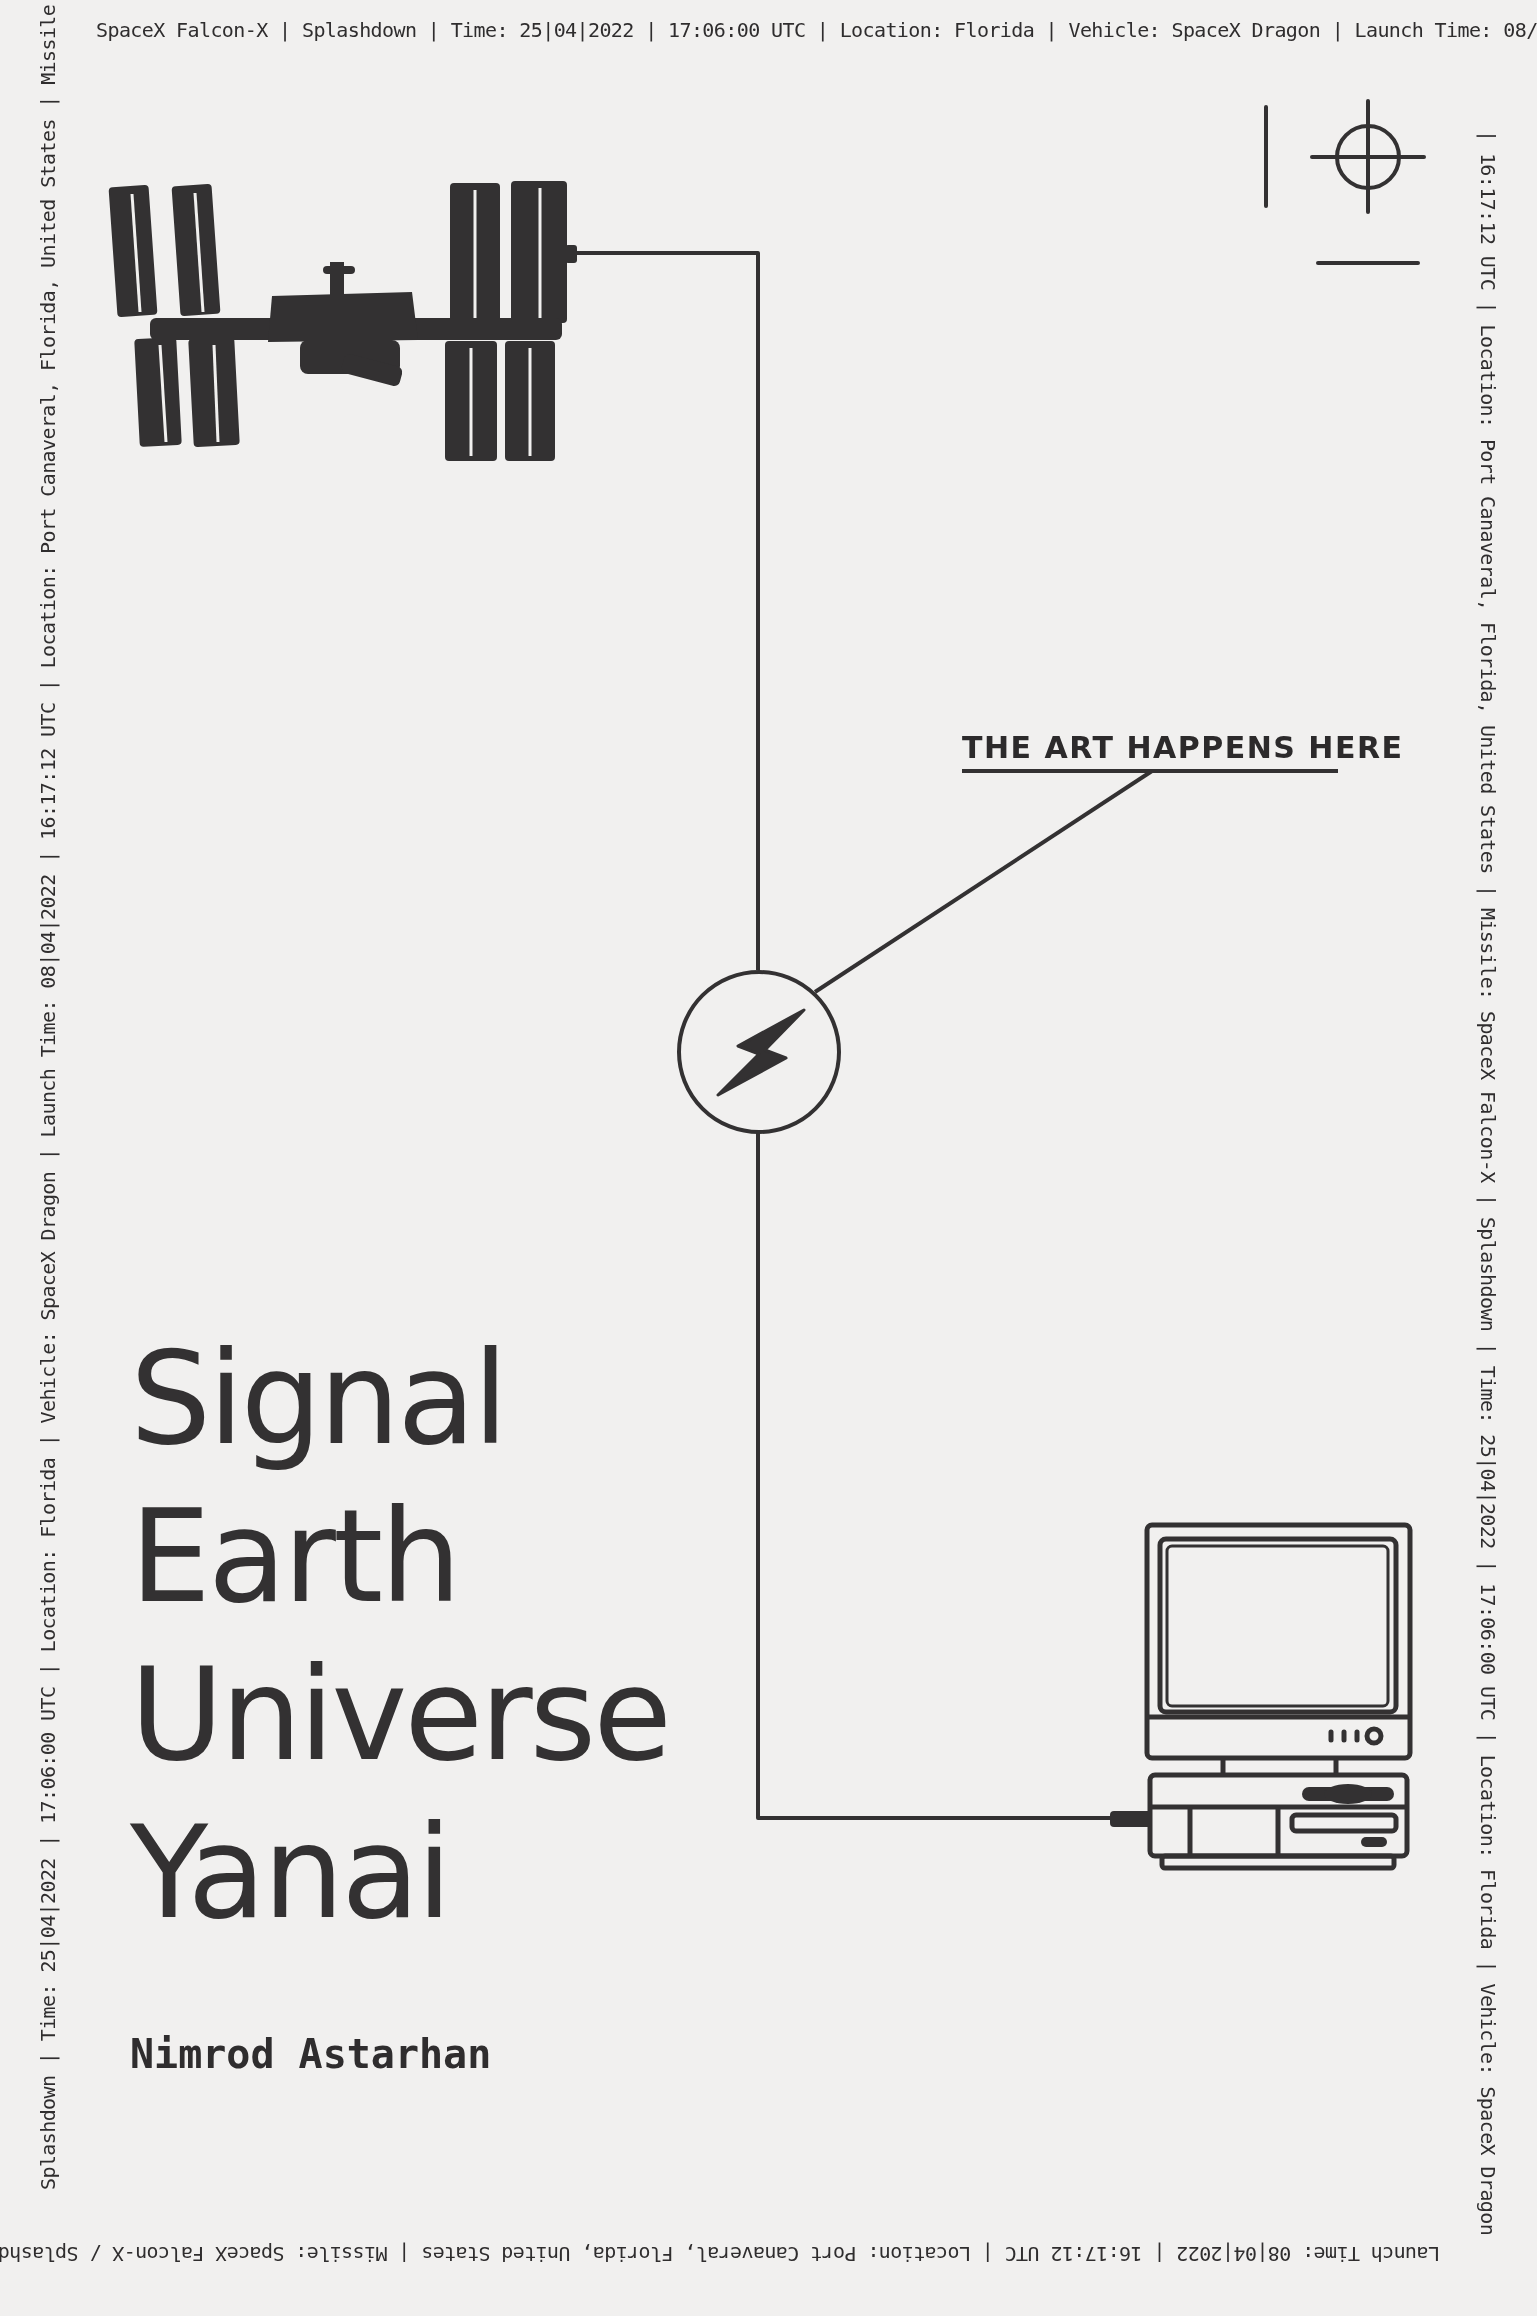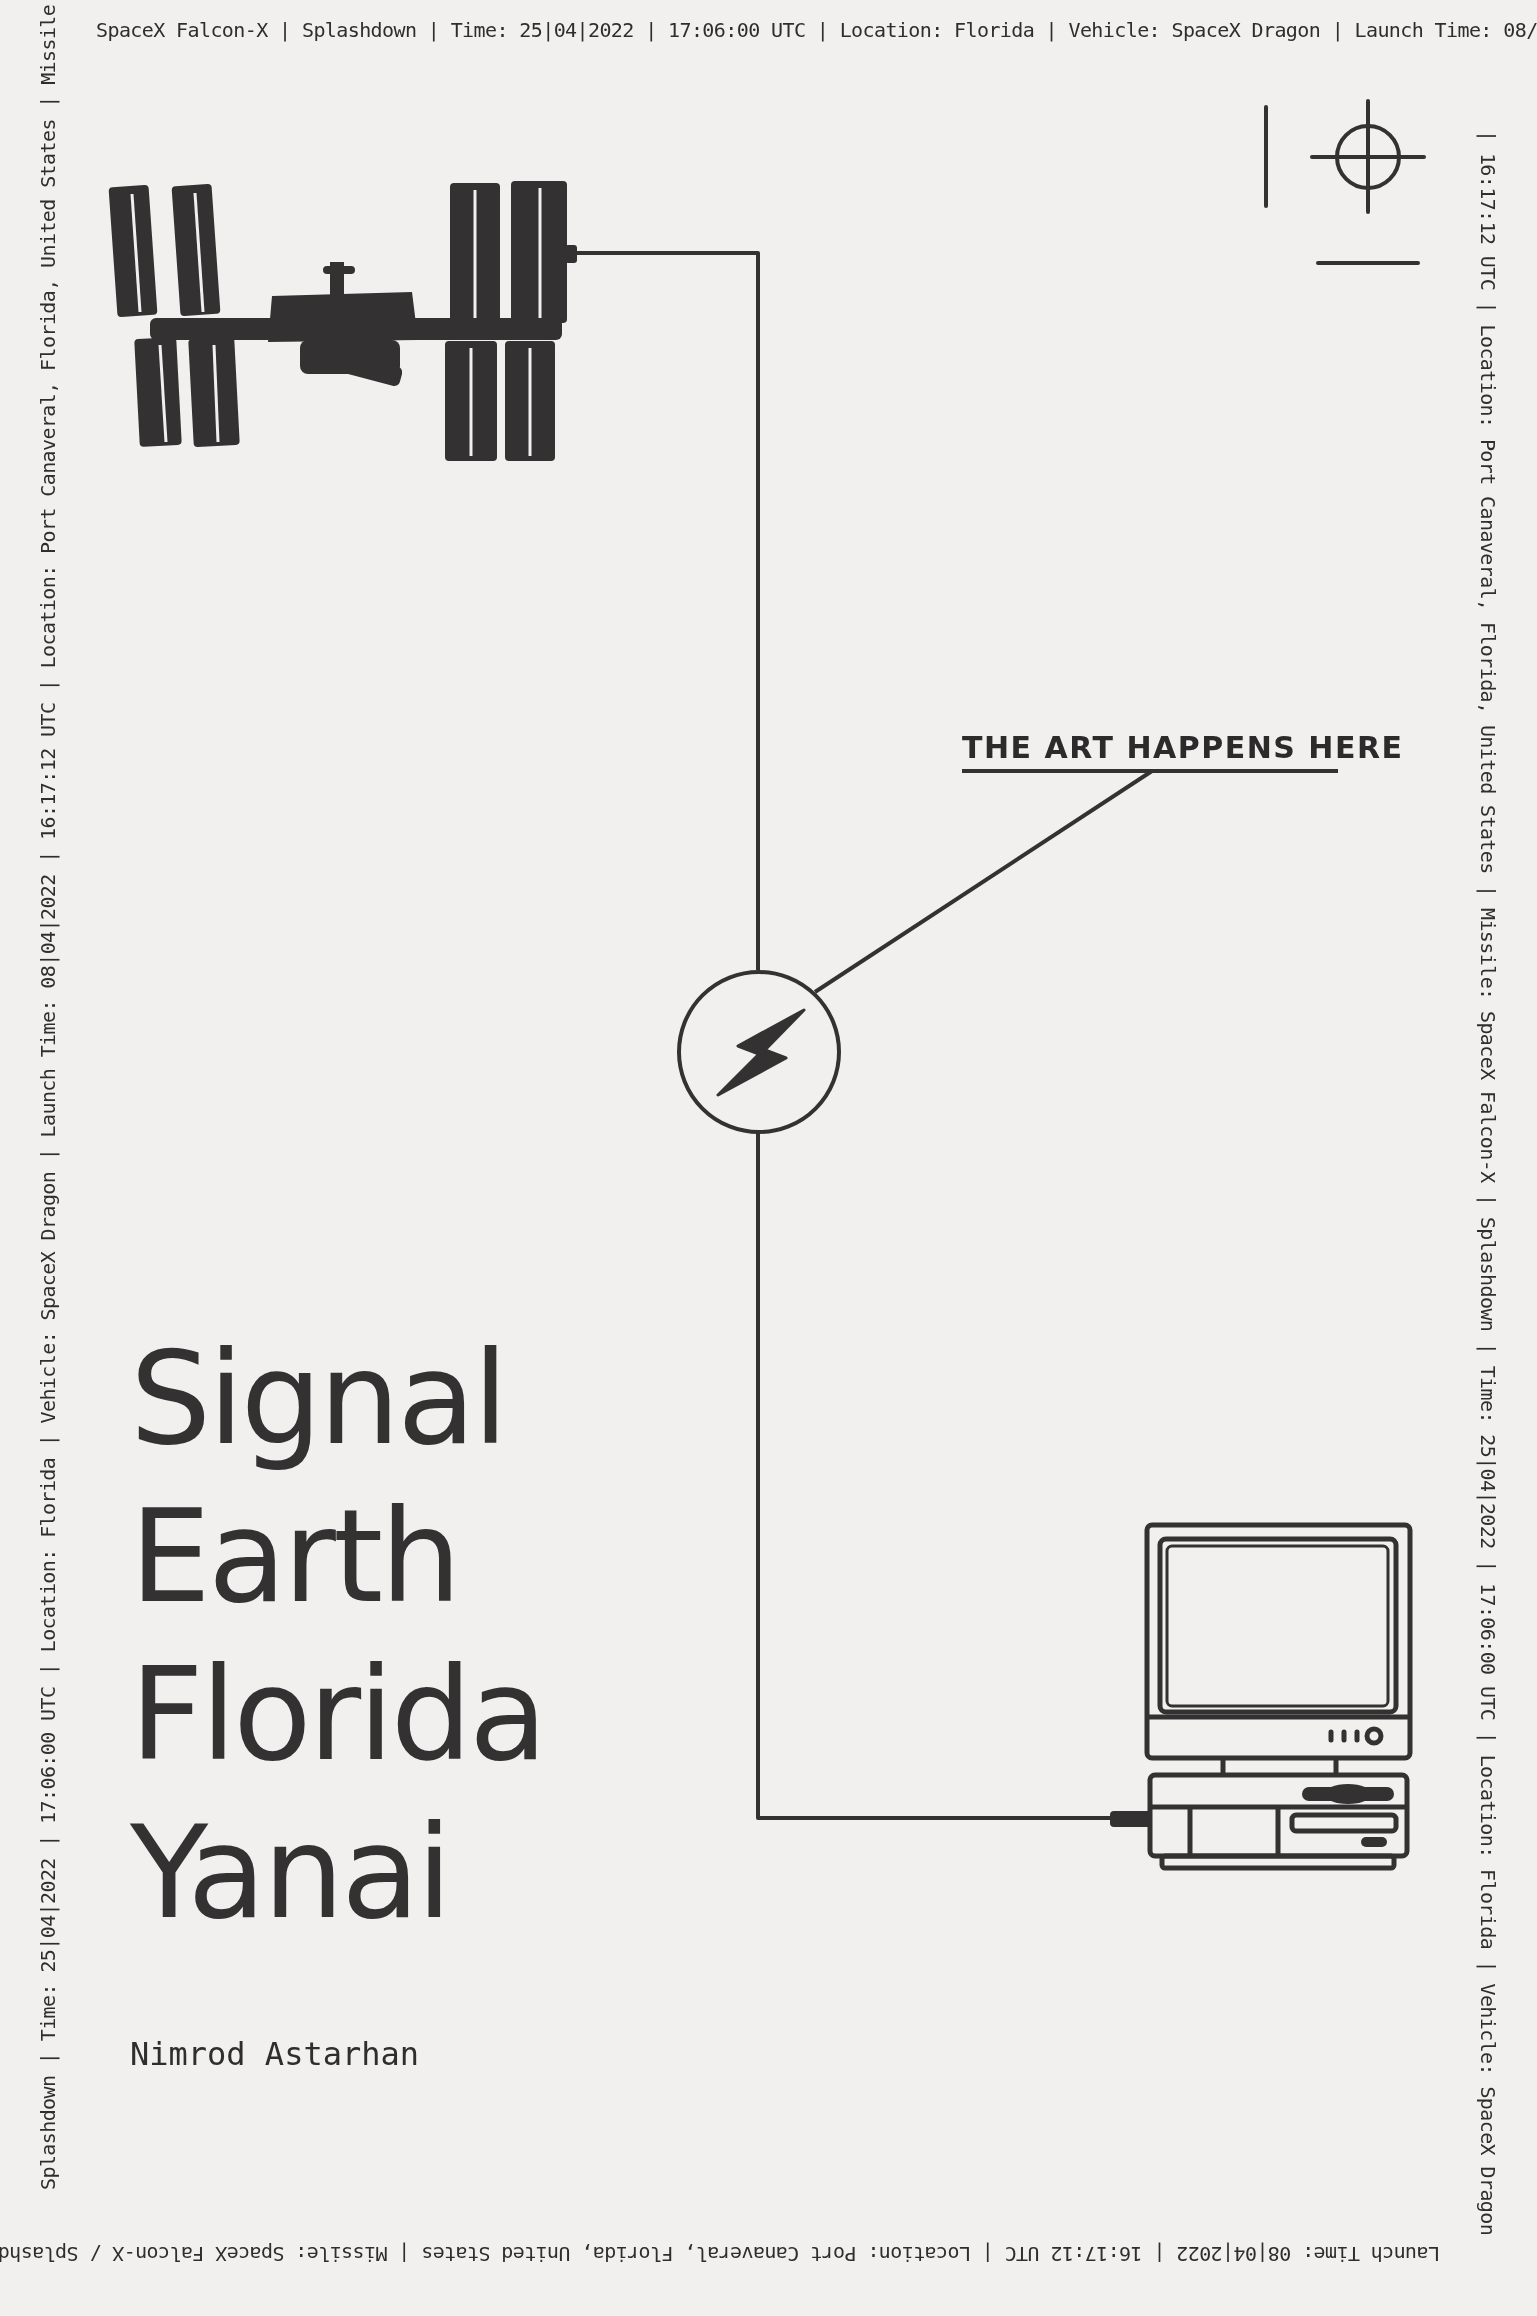"Florida" div { text: Florida -> Universe }
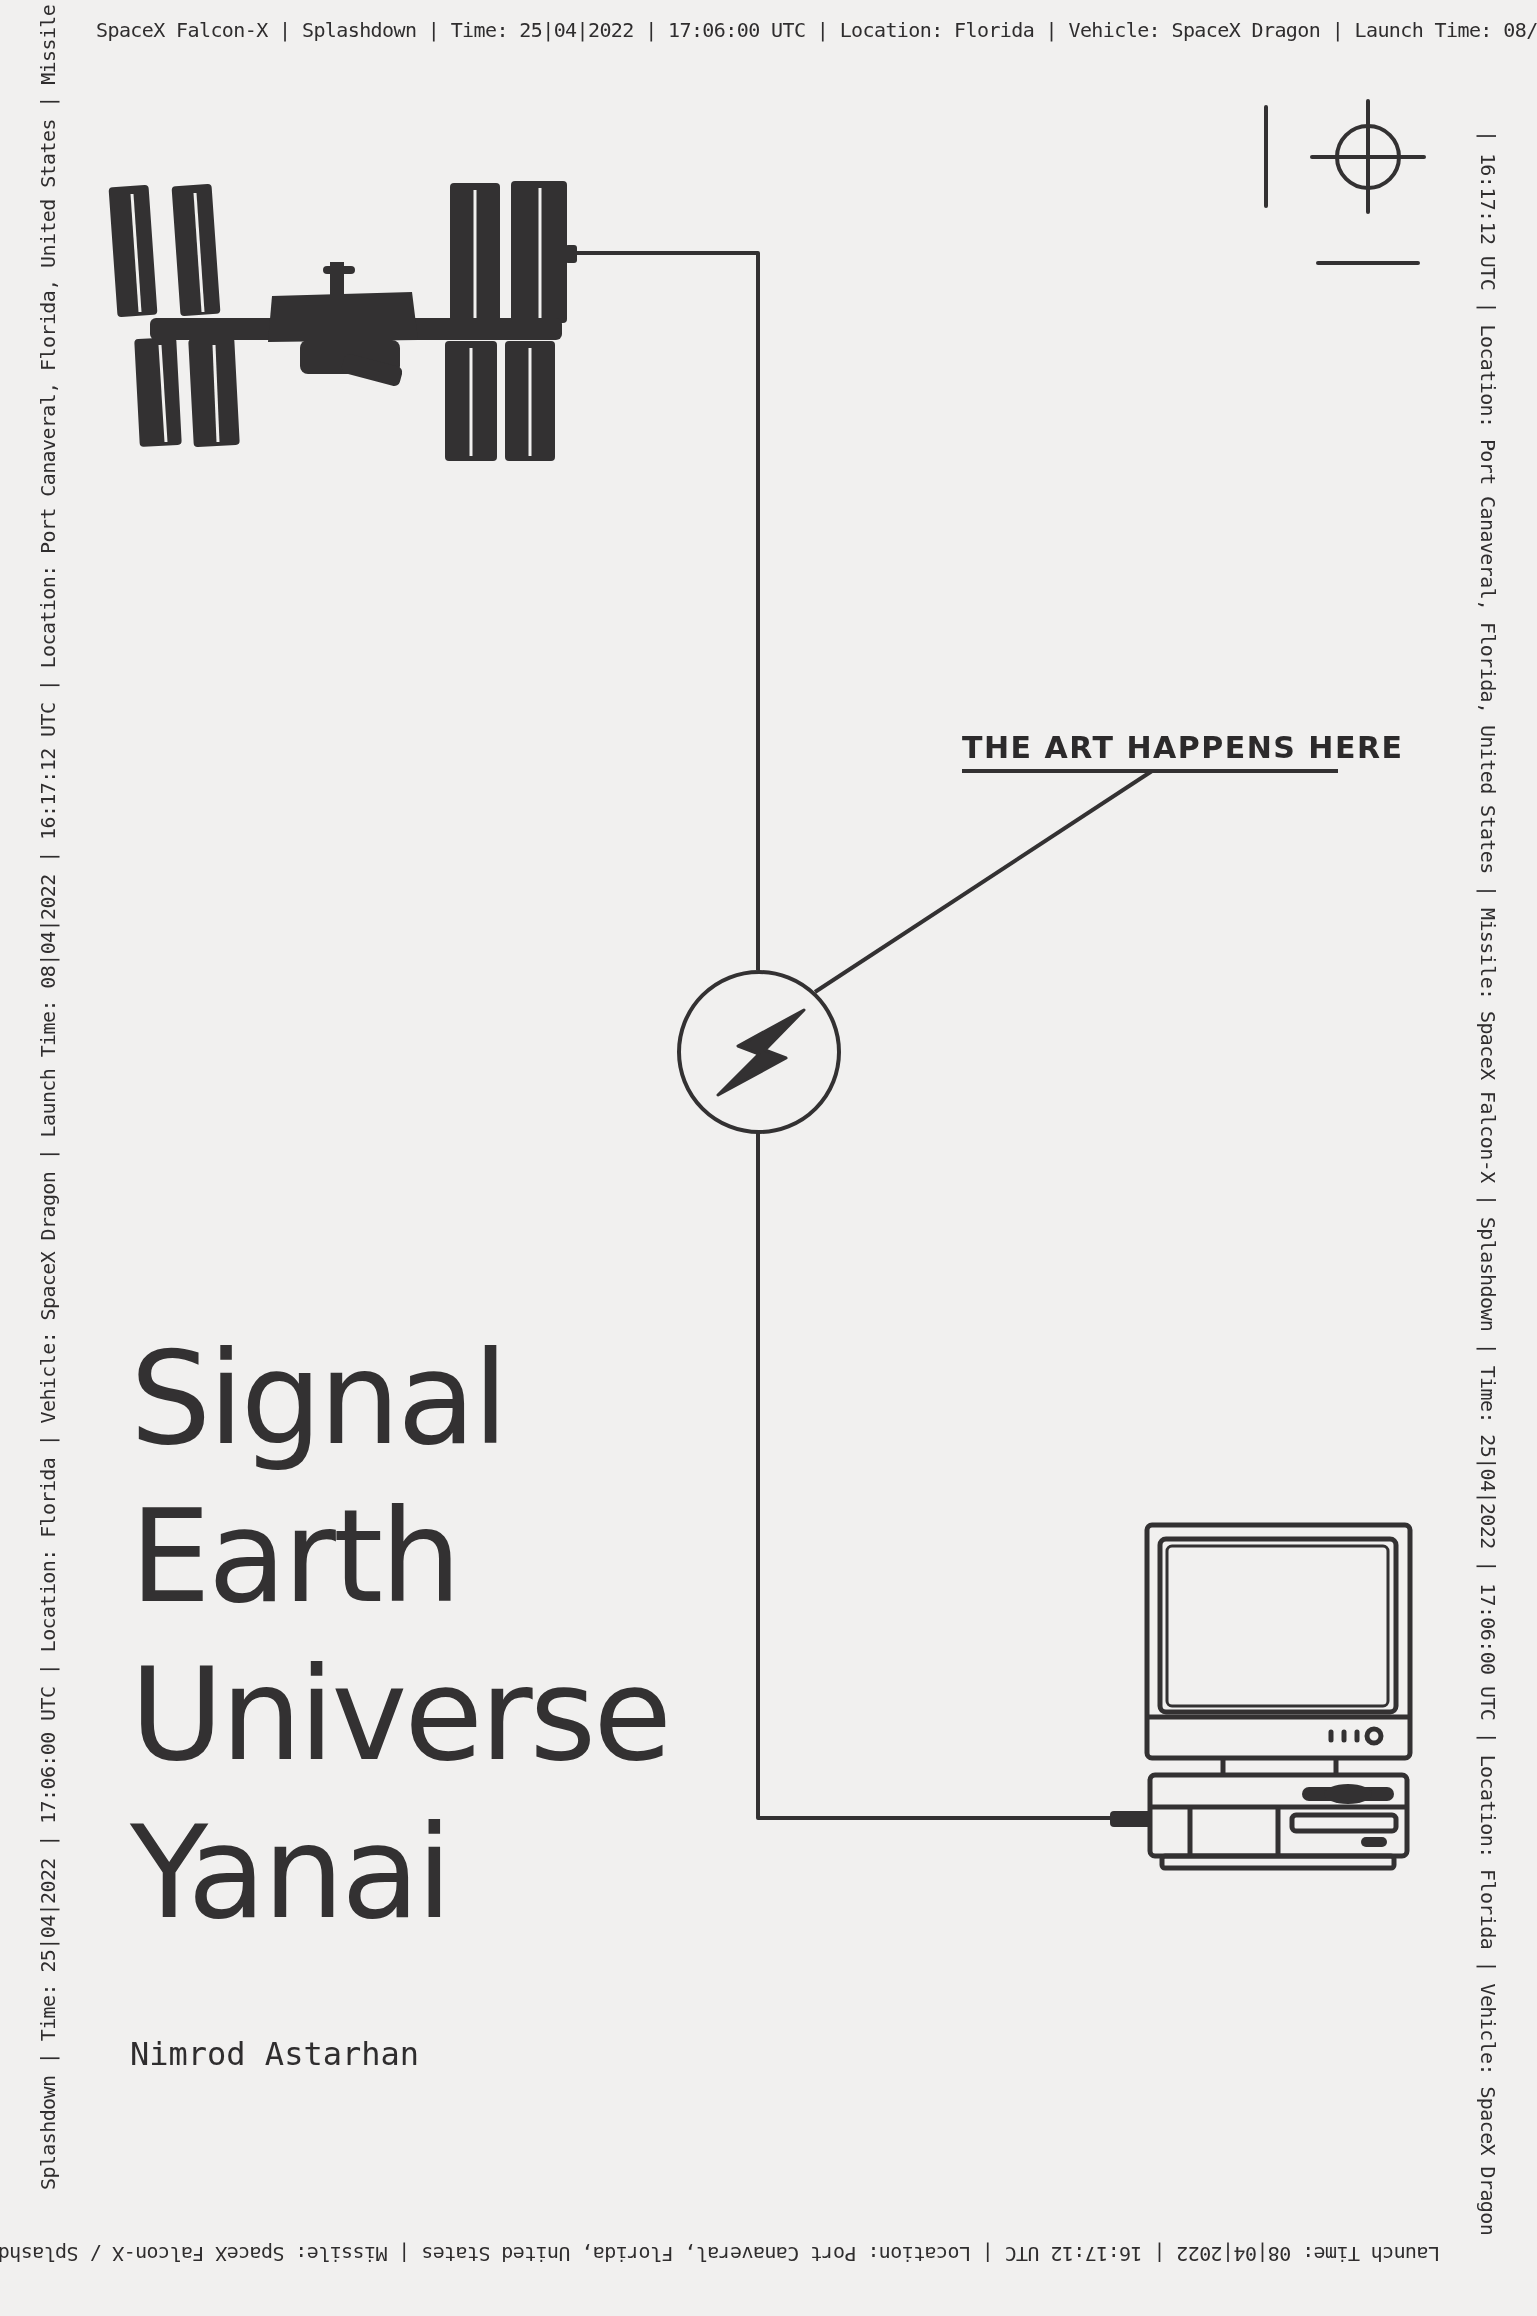"Nimrod Astarhan" .authors { font-size: 32px -> 40px; font-weight: normal -> bold }
